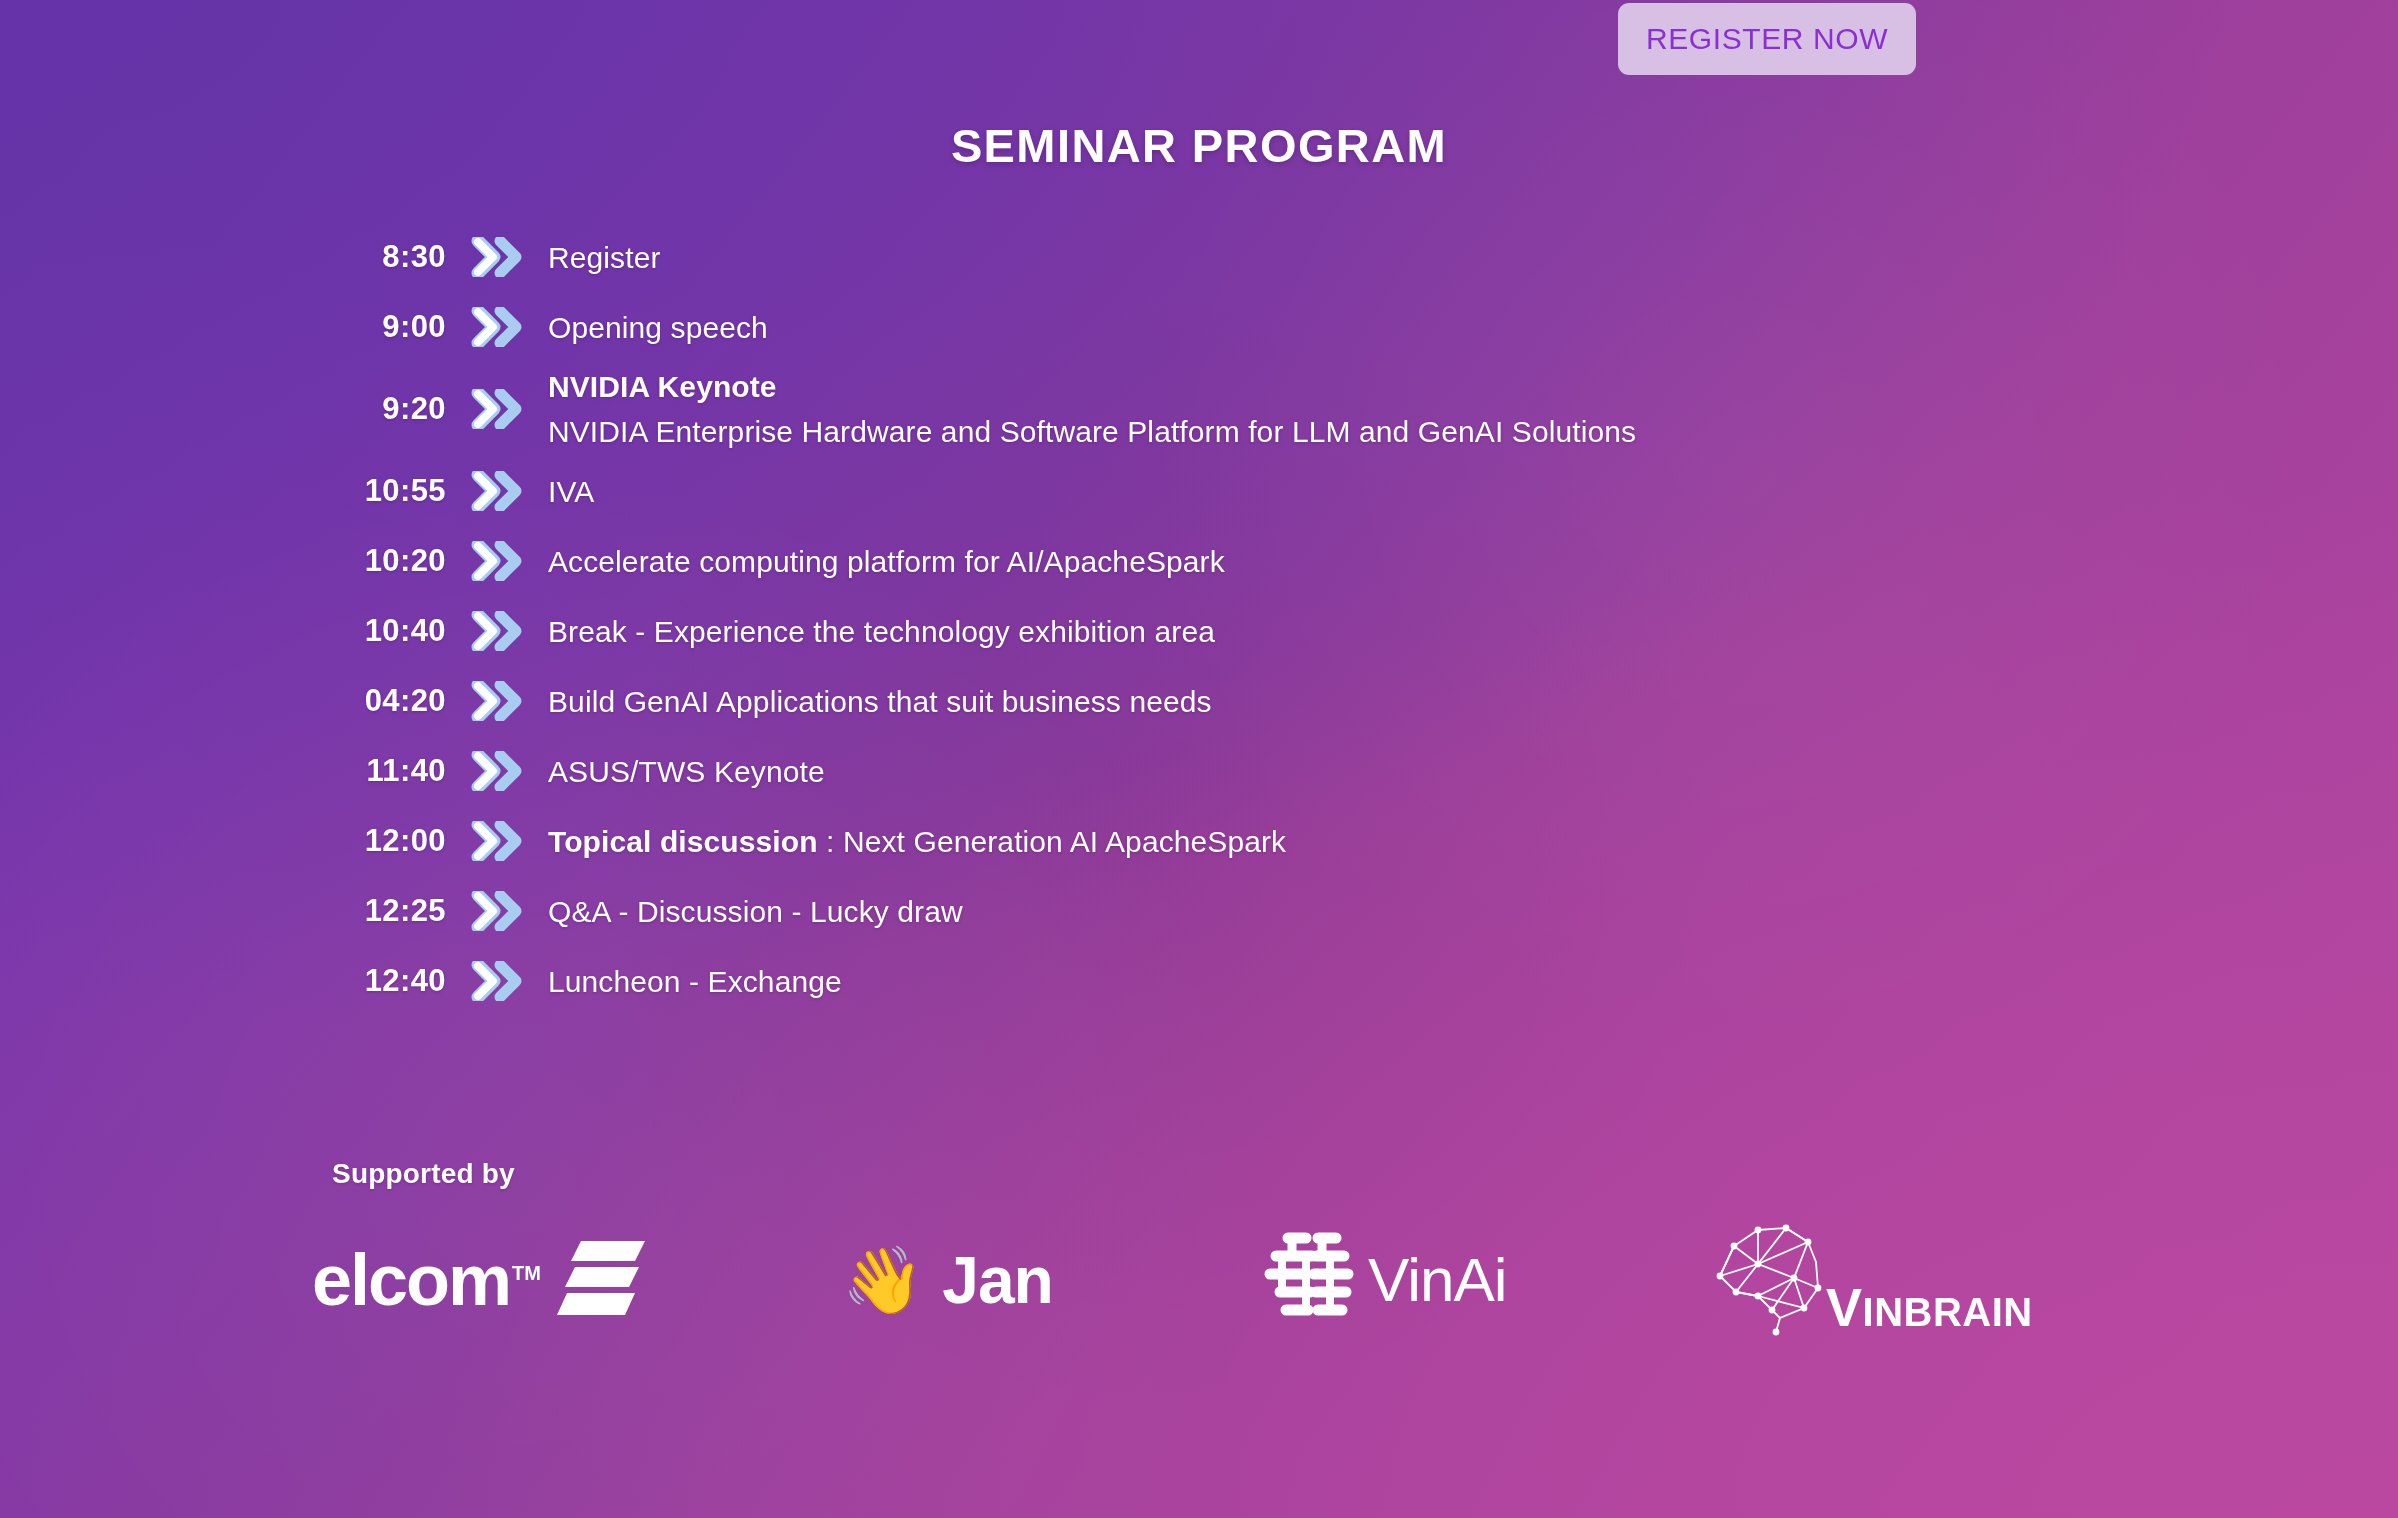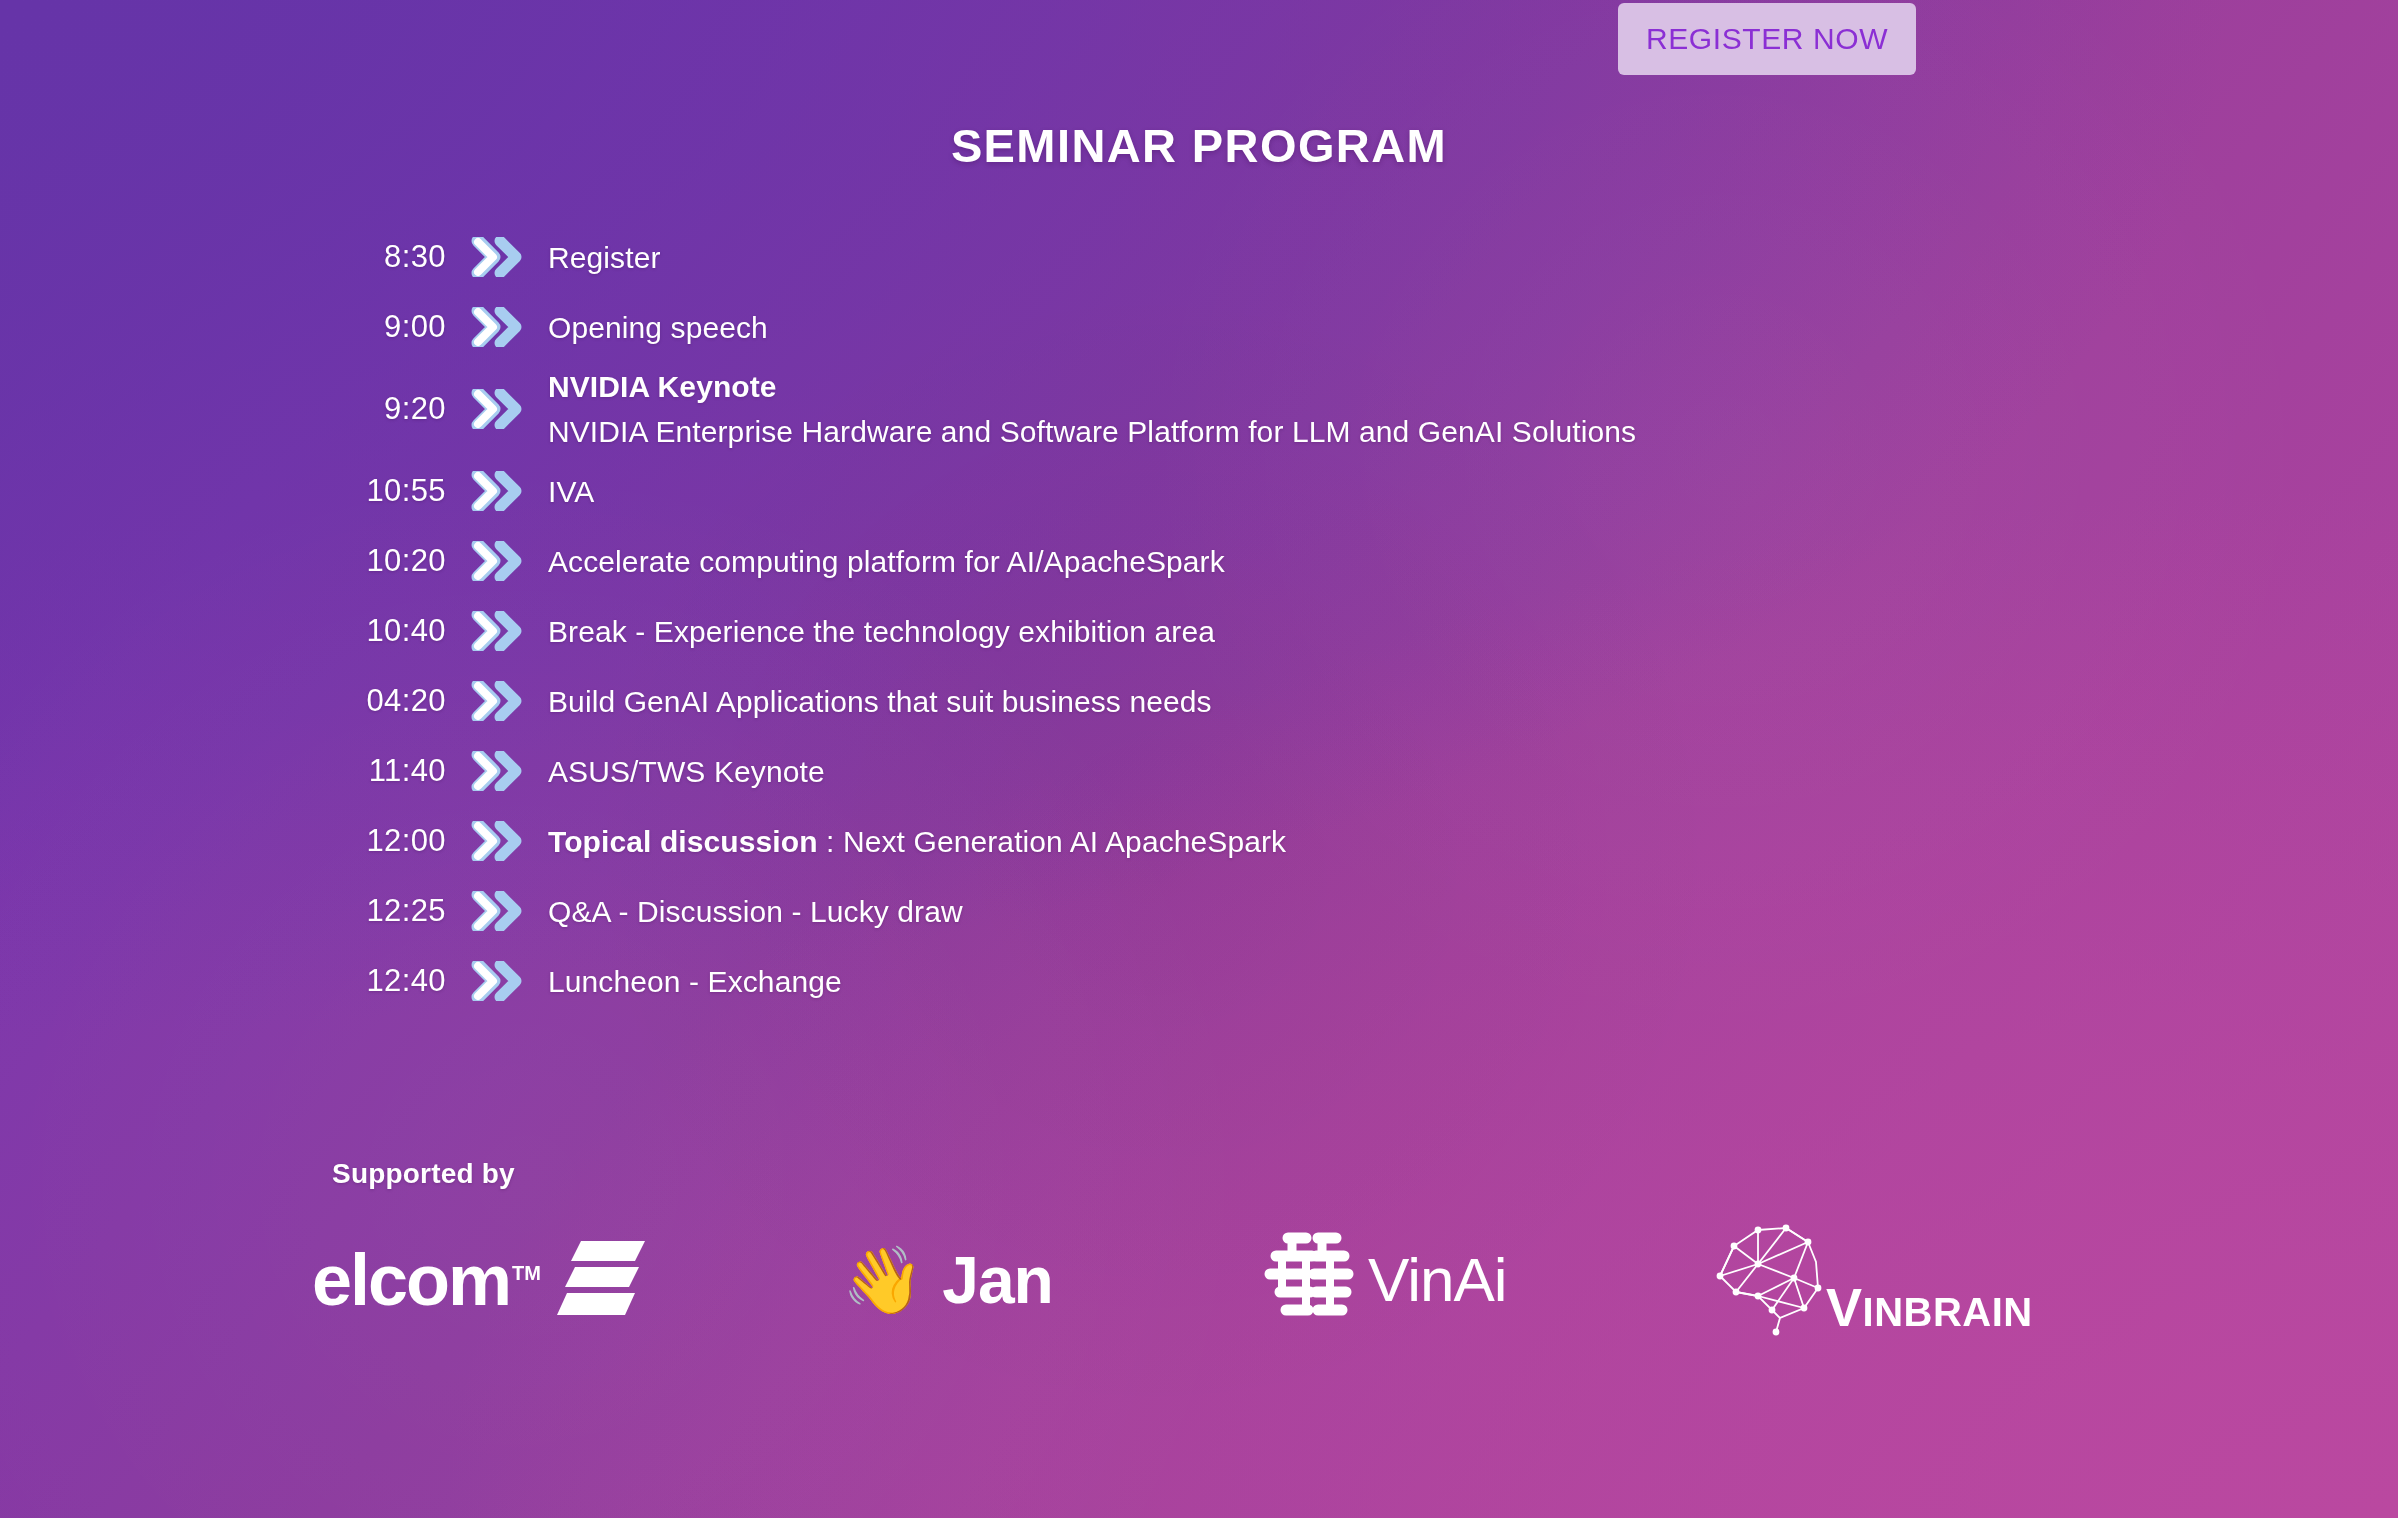"REGISTER NOW" .register-btn { border-radius: 6px -> 11px }
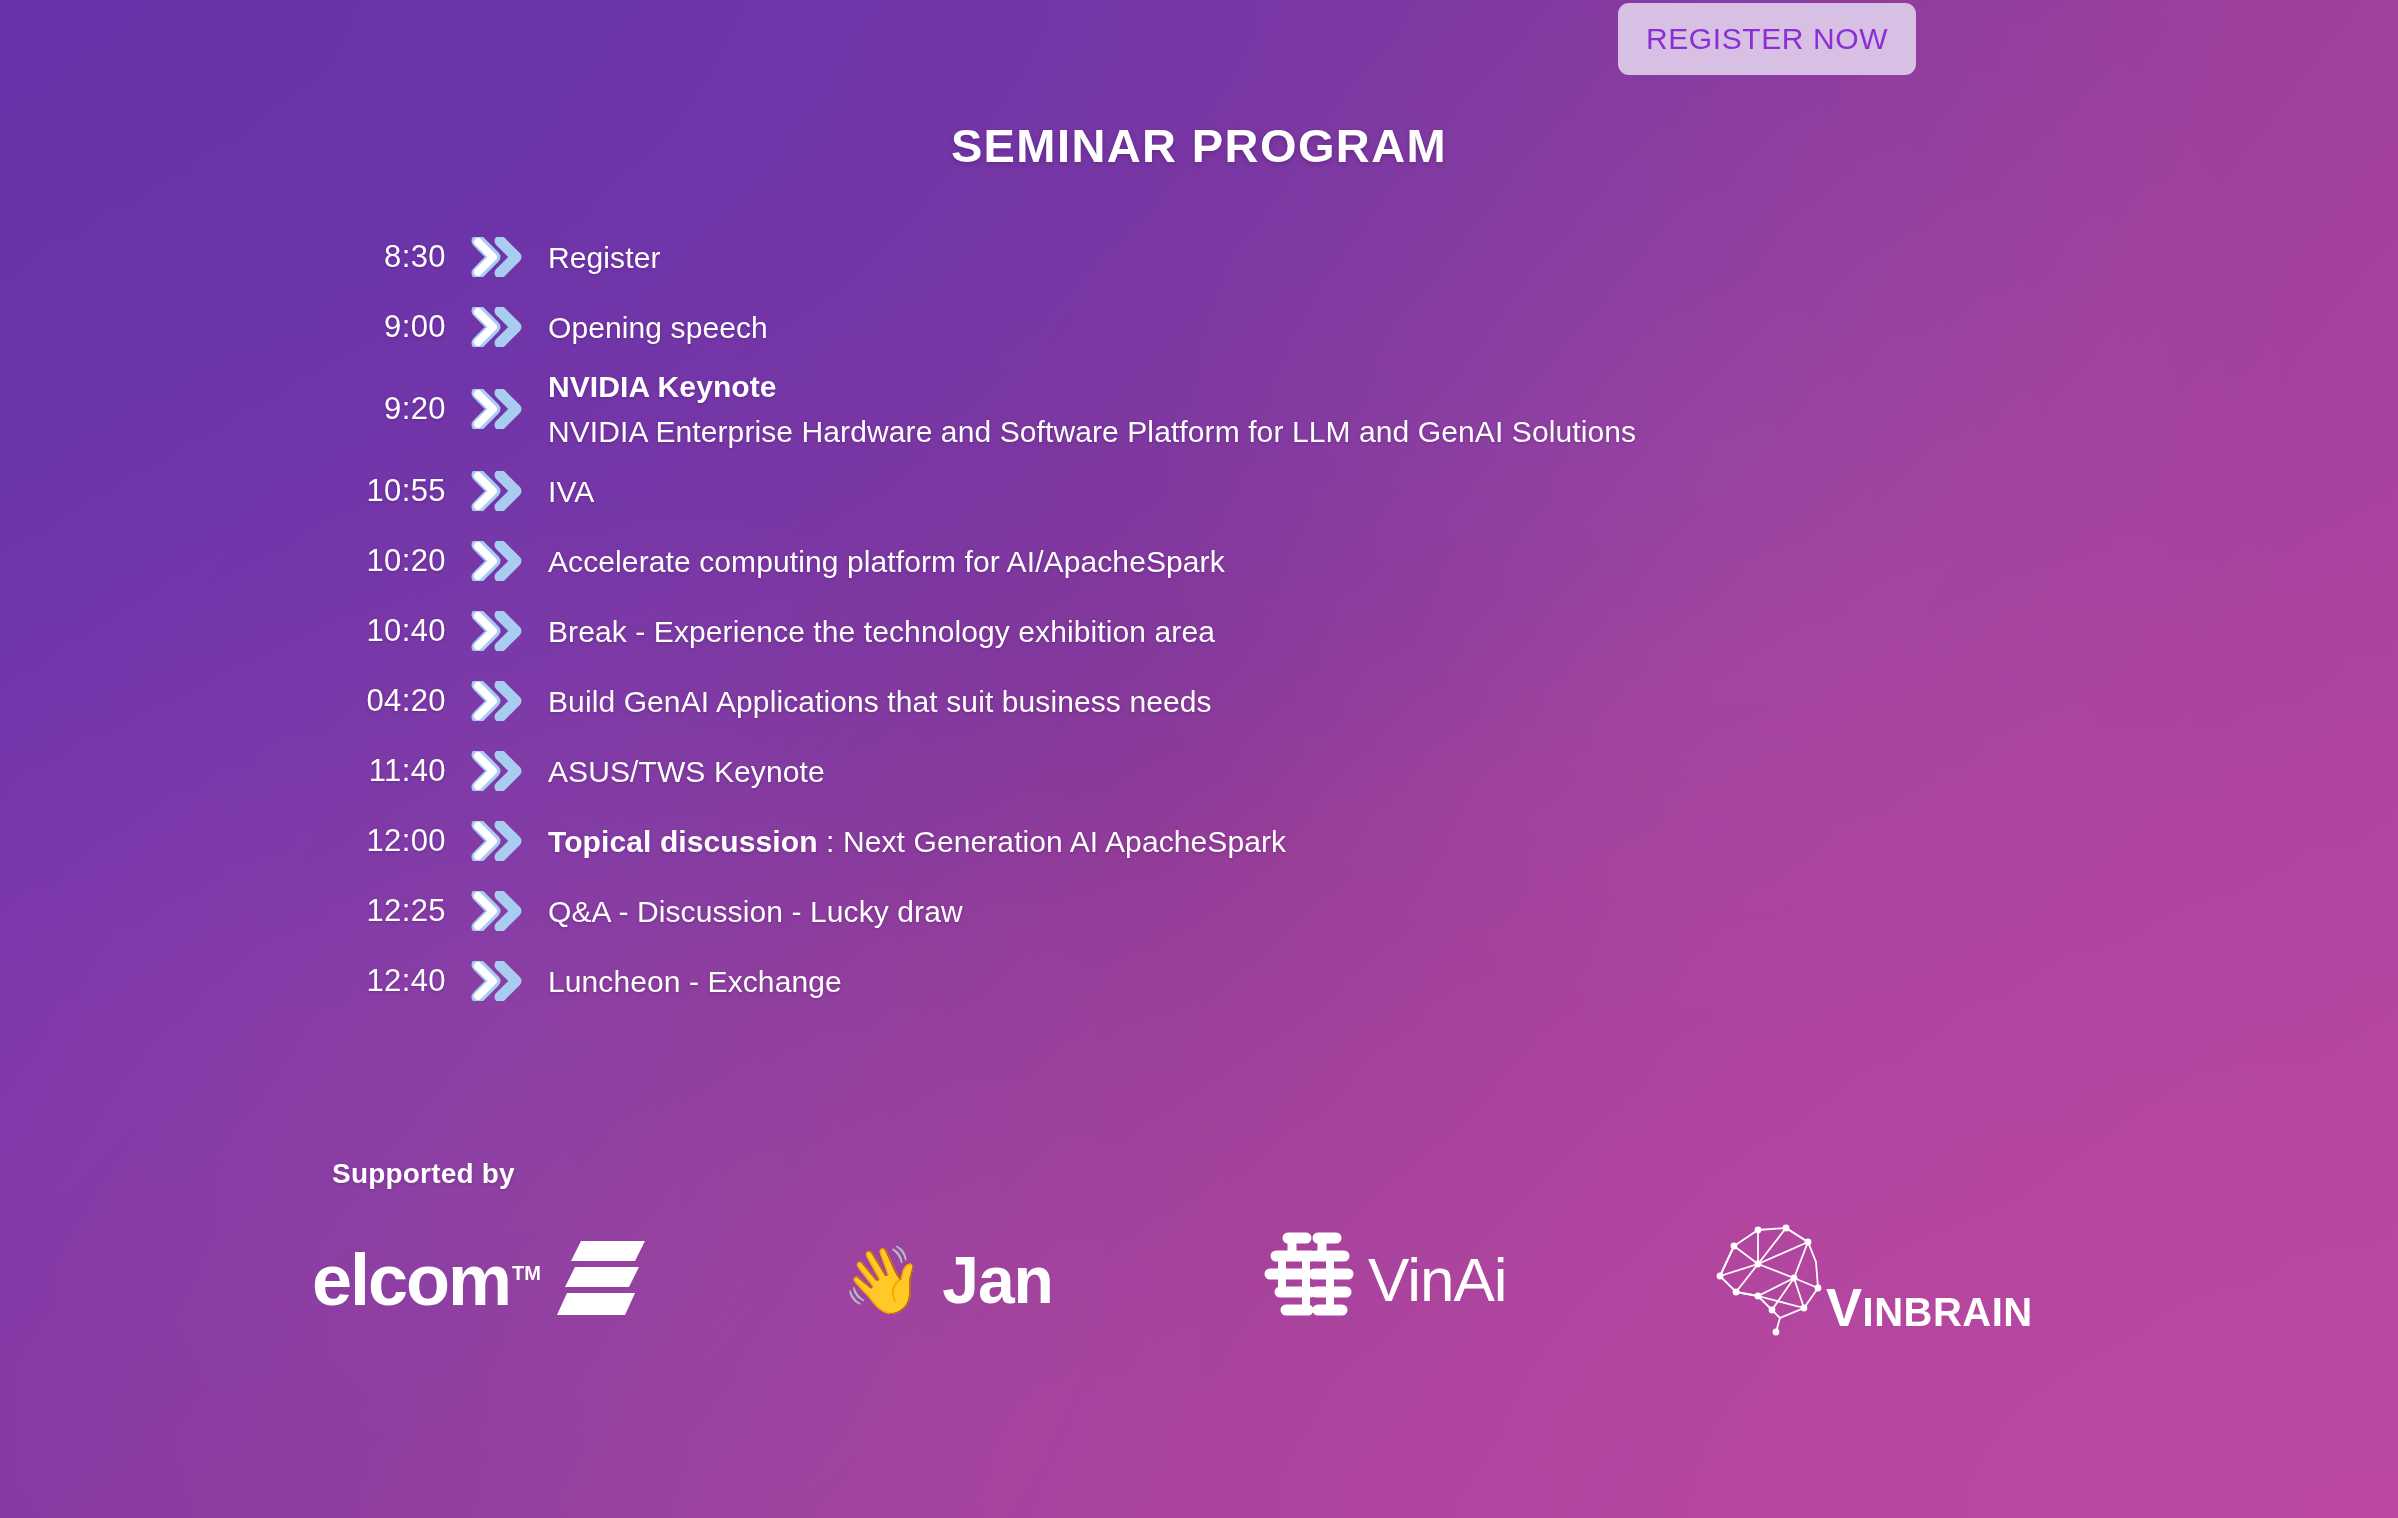"8:30" .row-time { font-weight: normal -> bold }
